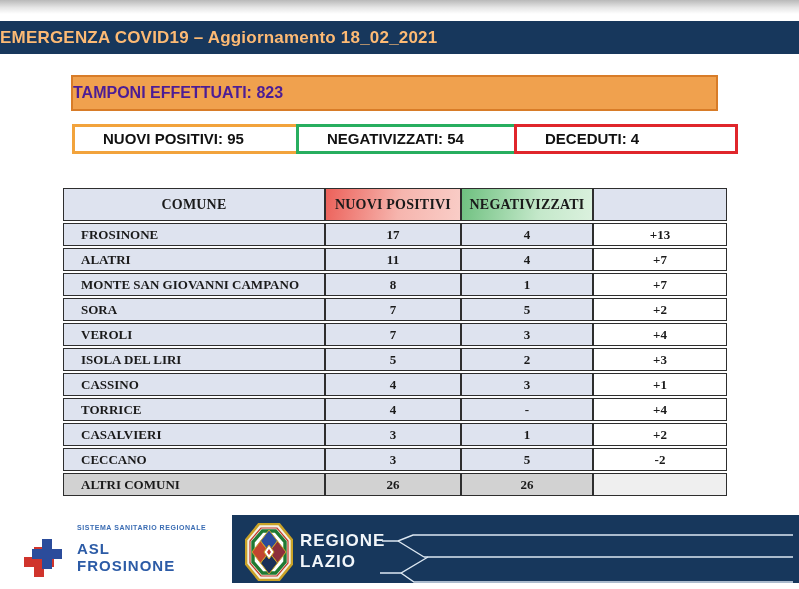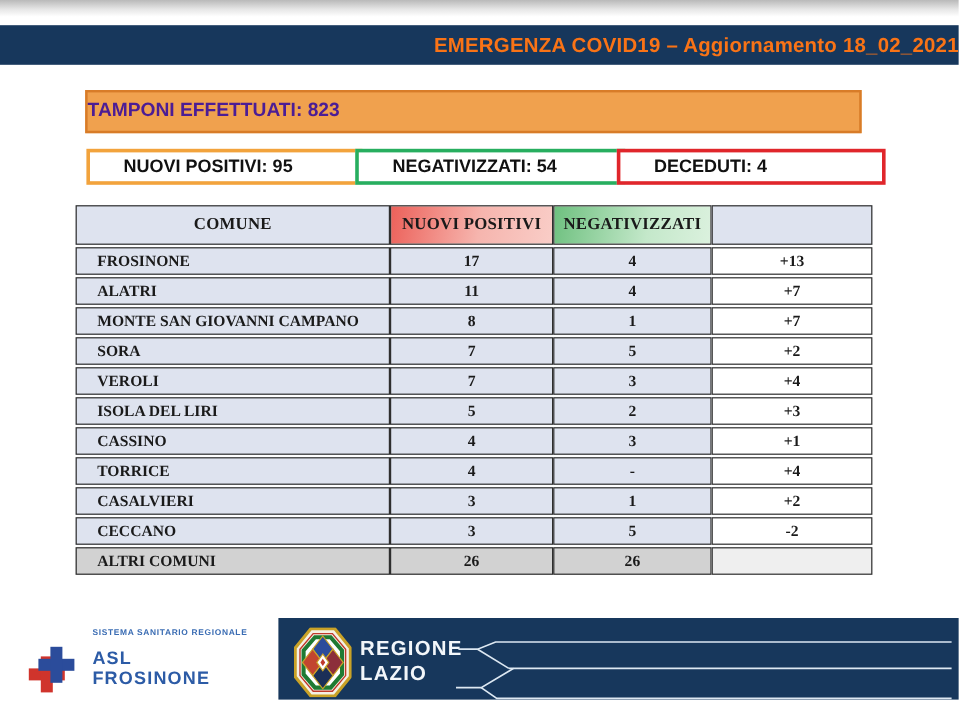"EMERGENZA COVID19 – Aggiornamento" .title-bar { color: #f97316 -> #fdba74; text-align: right -> left }
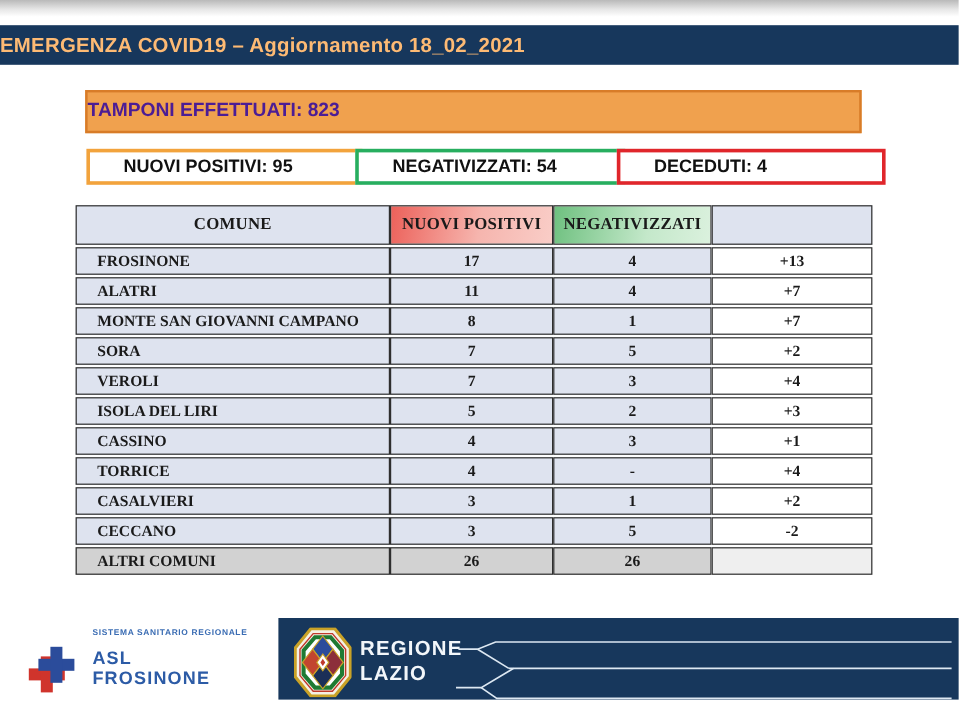"COMUNE" .table-wrap { top: 169px -> 186px }
